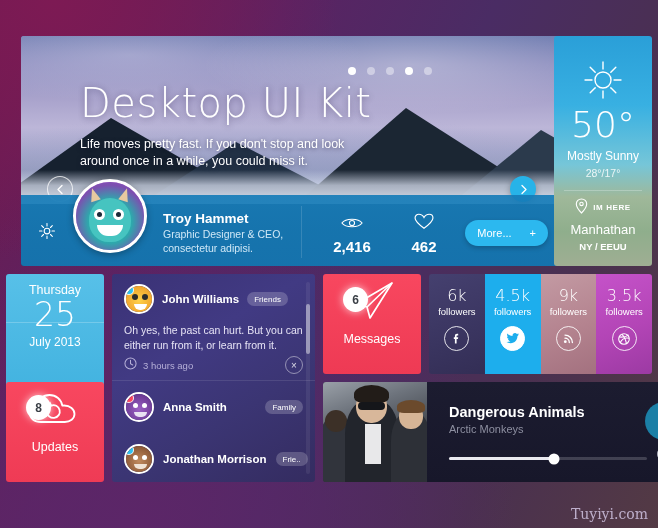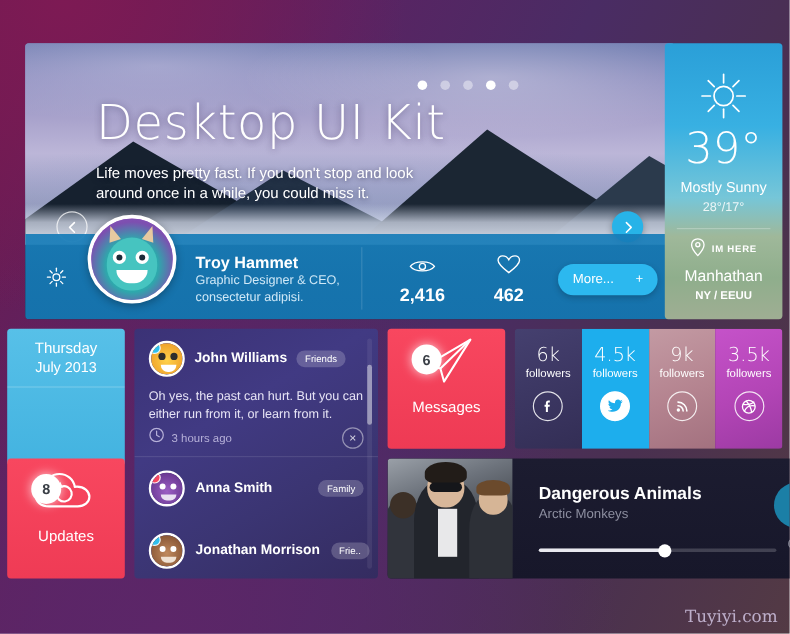"39°" div.w-temp { text: 39 -> 50 }
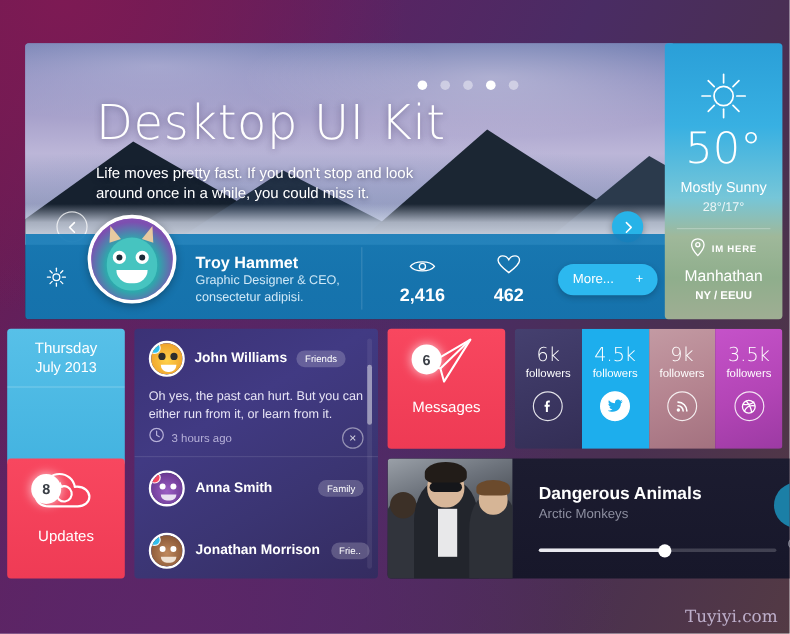"25" div.cal-num { html: none -> <div>25</div> }
